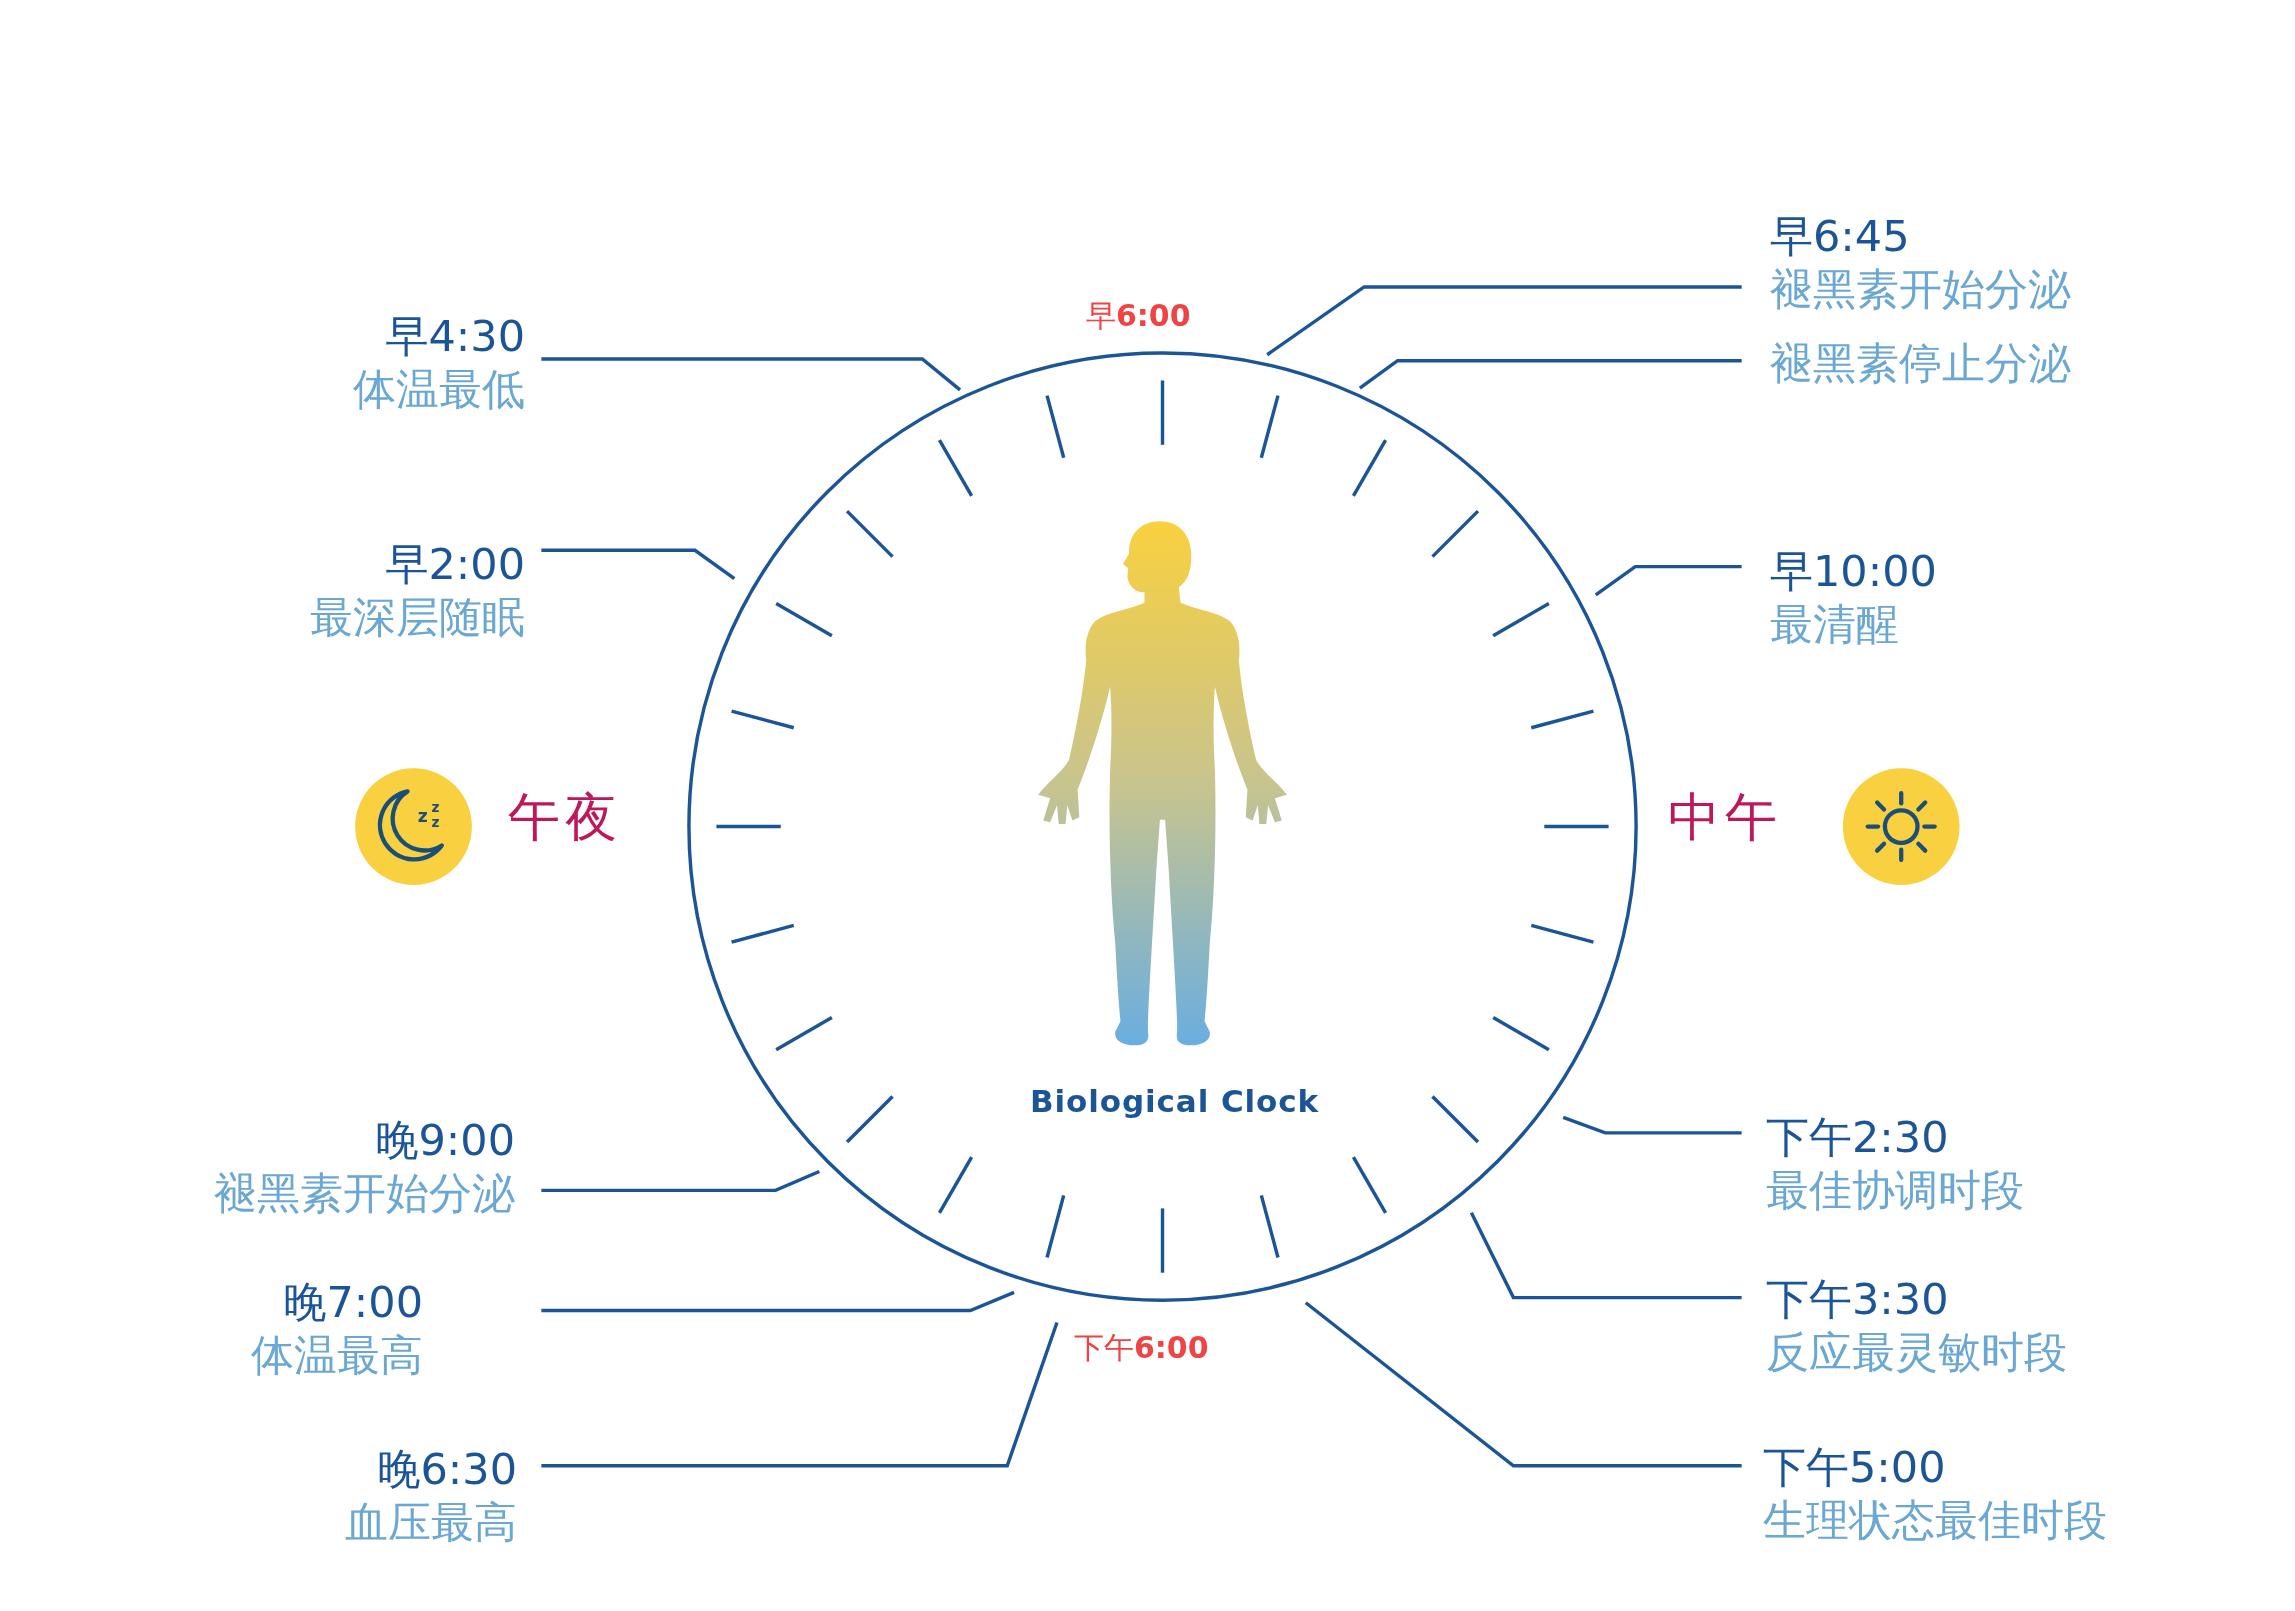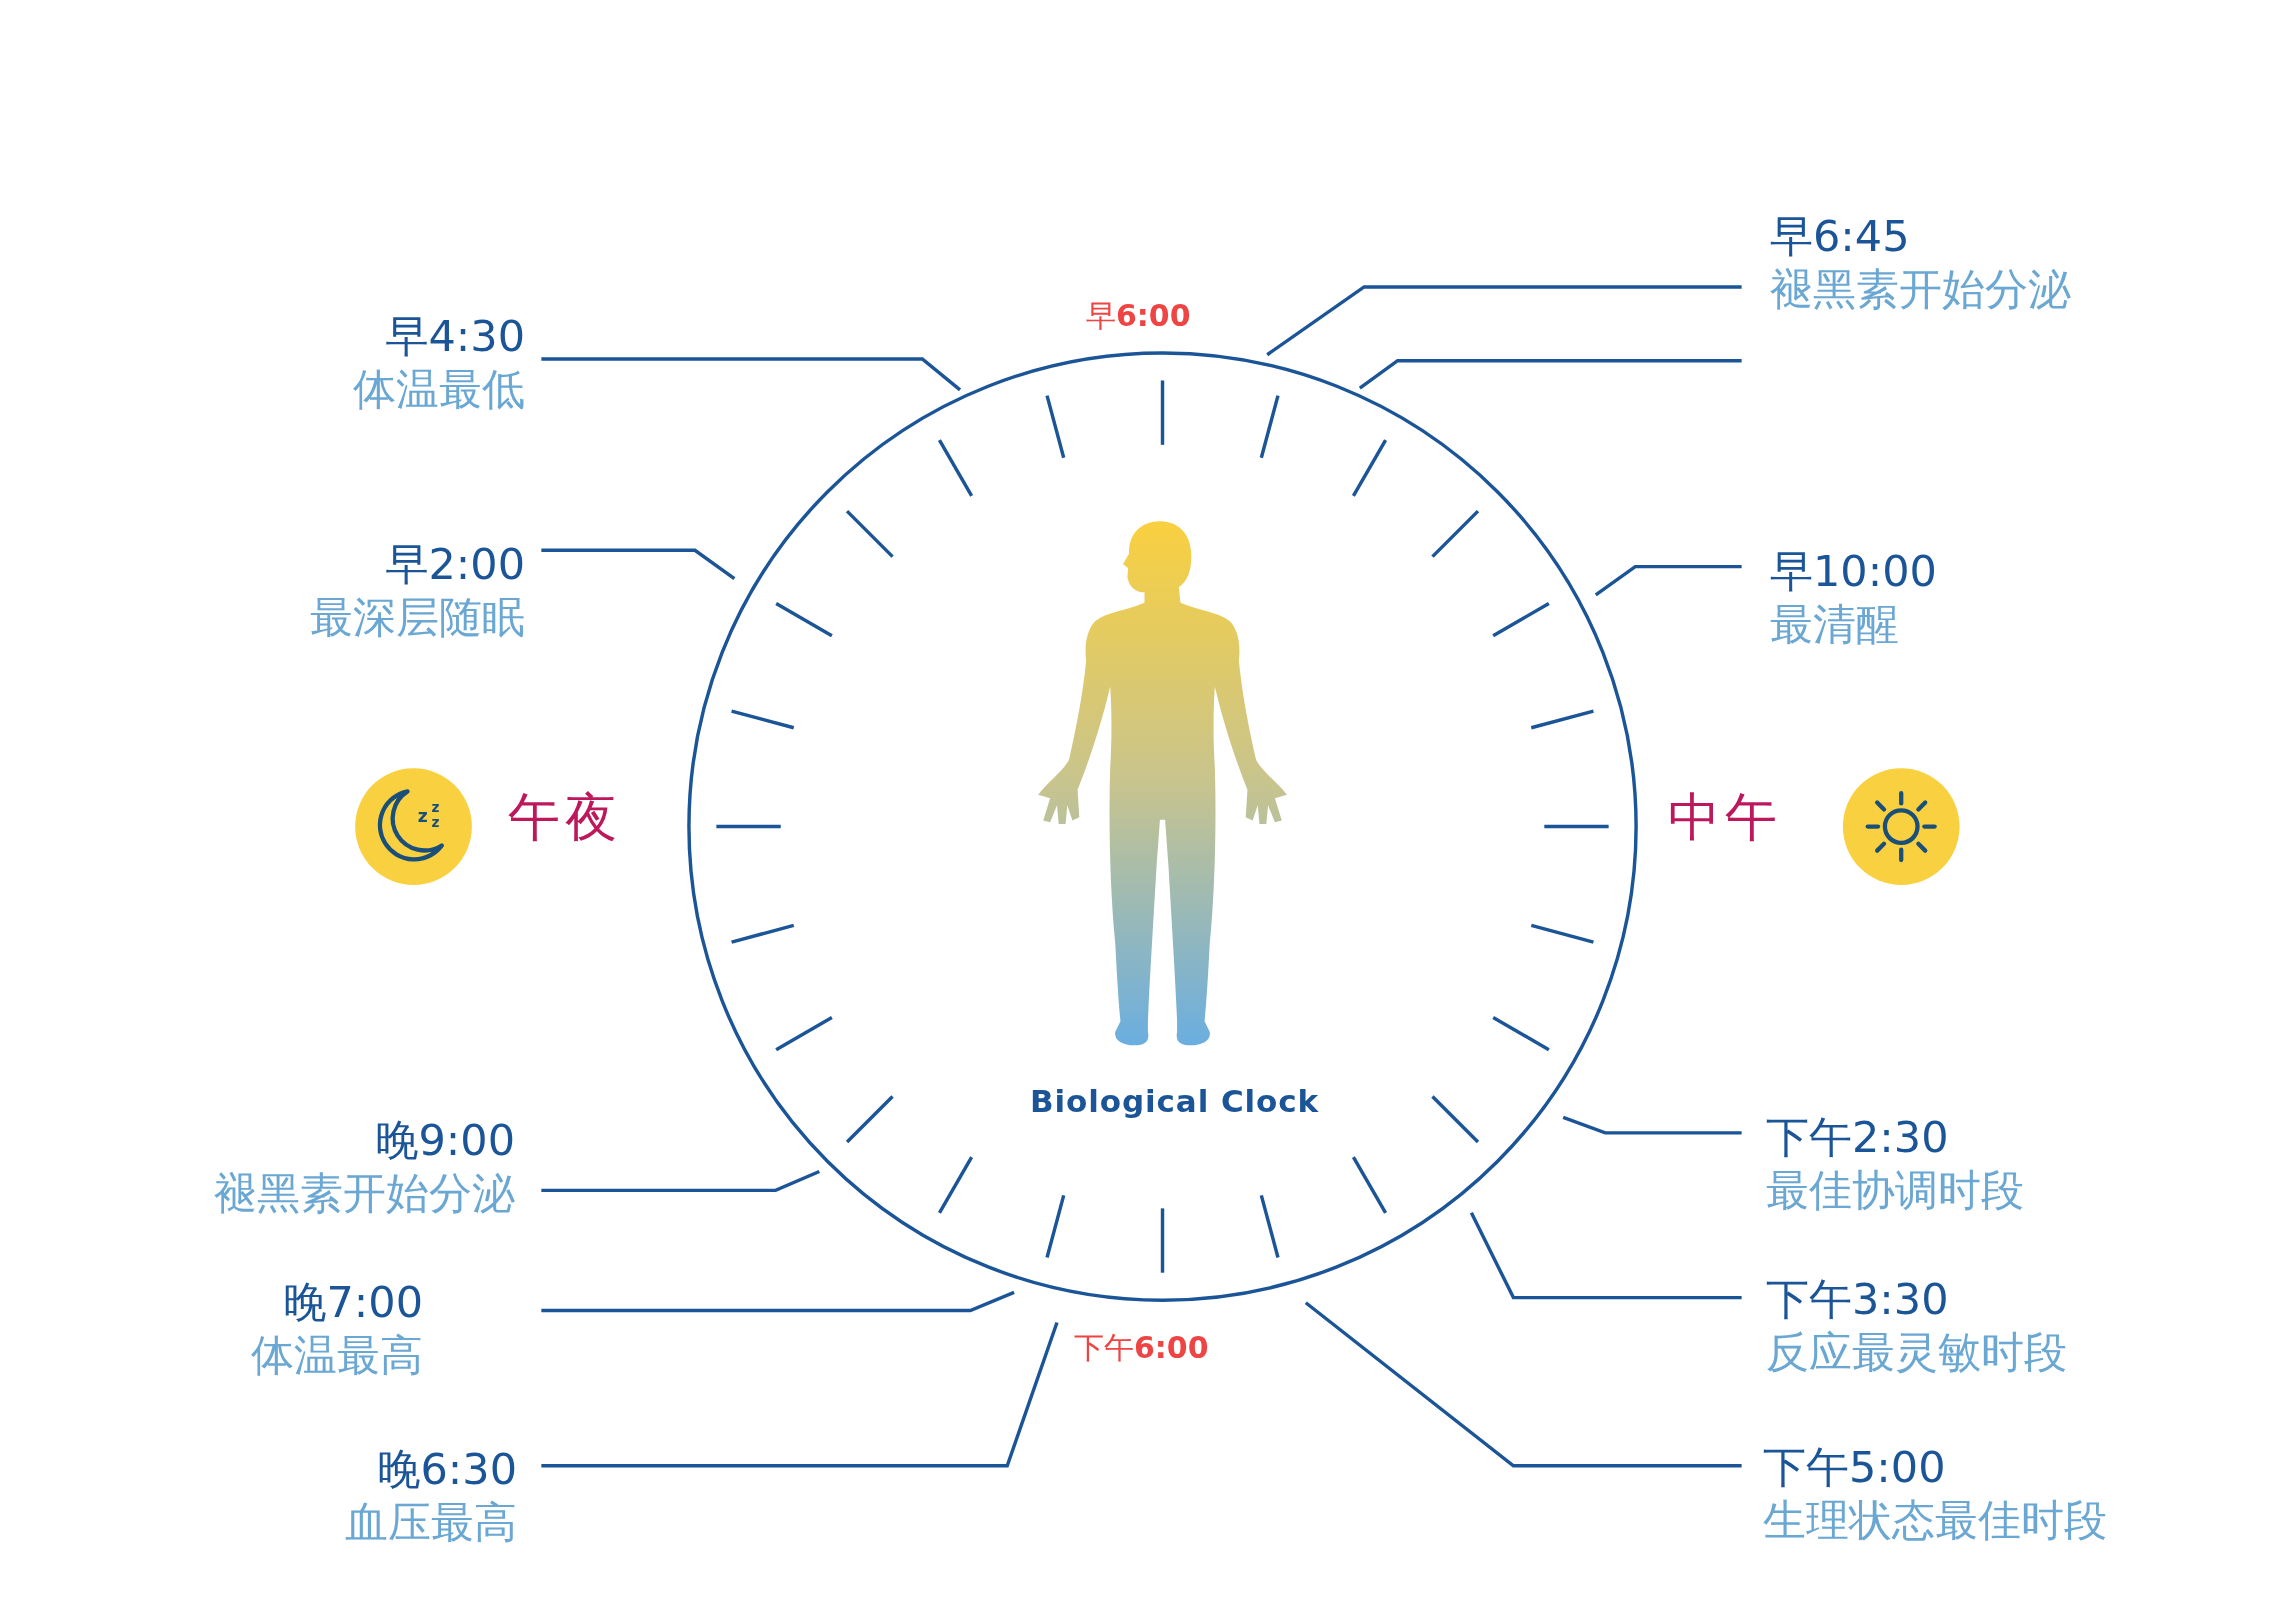"褪黑素停止分泌" span.desc { html: none -> <span>褪黑素停止分泌</span> }
